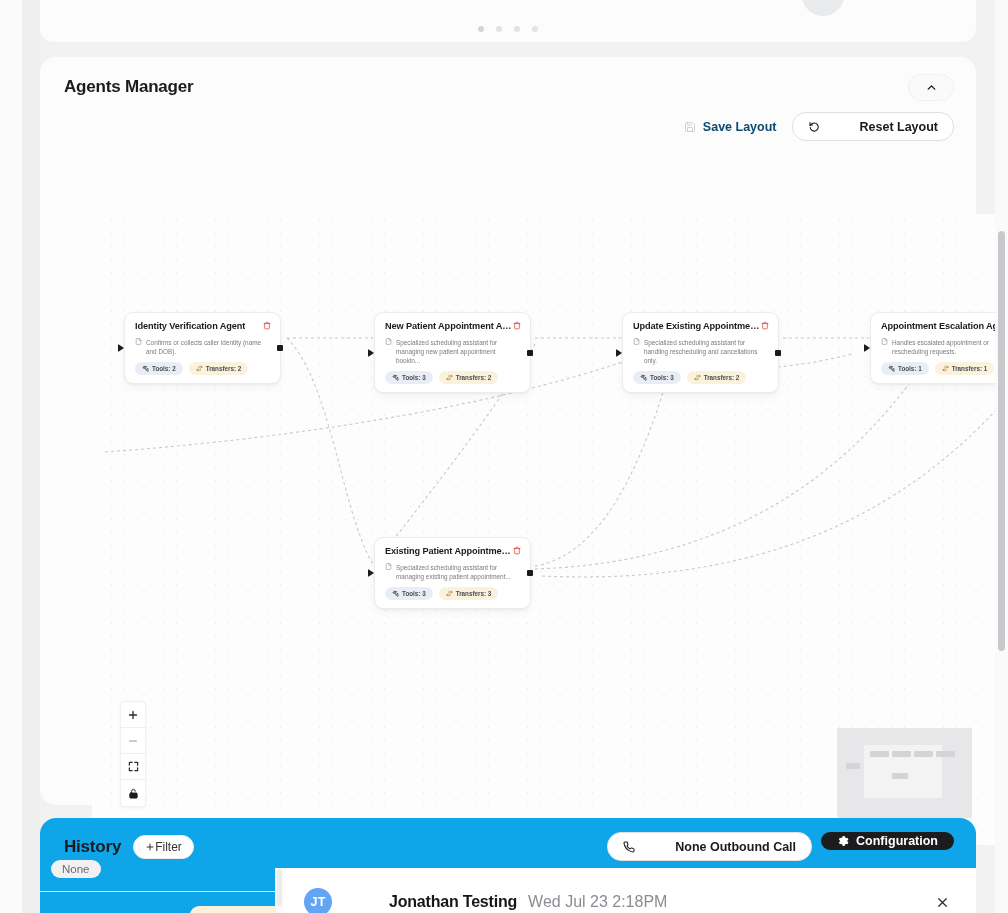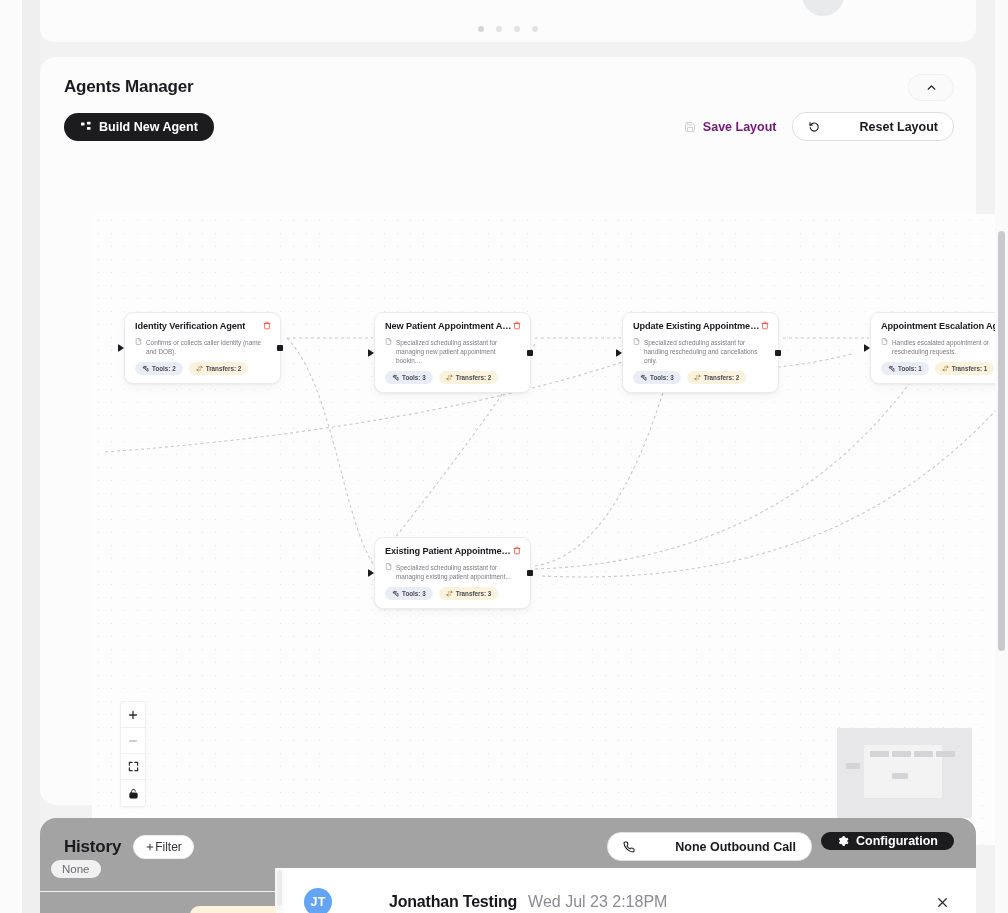"Build New Agent" button.btn { html: <button> <svg> <rect></rect> <rect></rect> <rect></rect> </svg> <span>Build New Agent</span> </button> -> none }
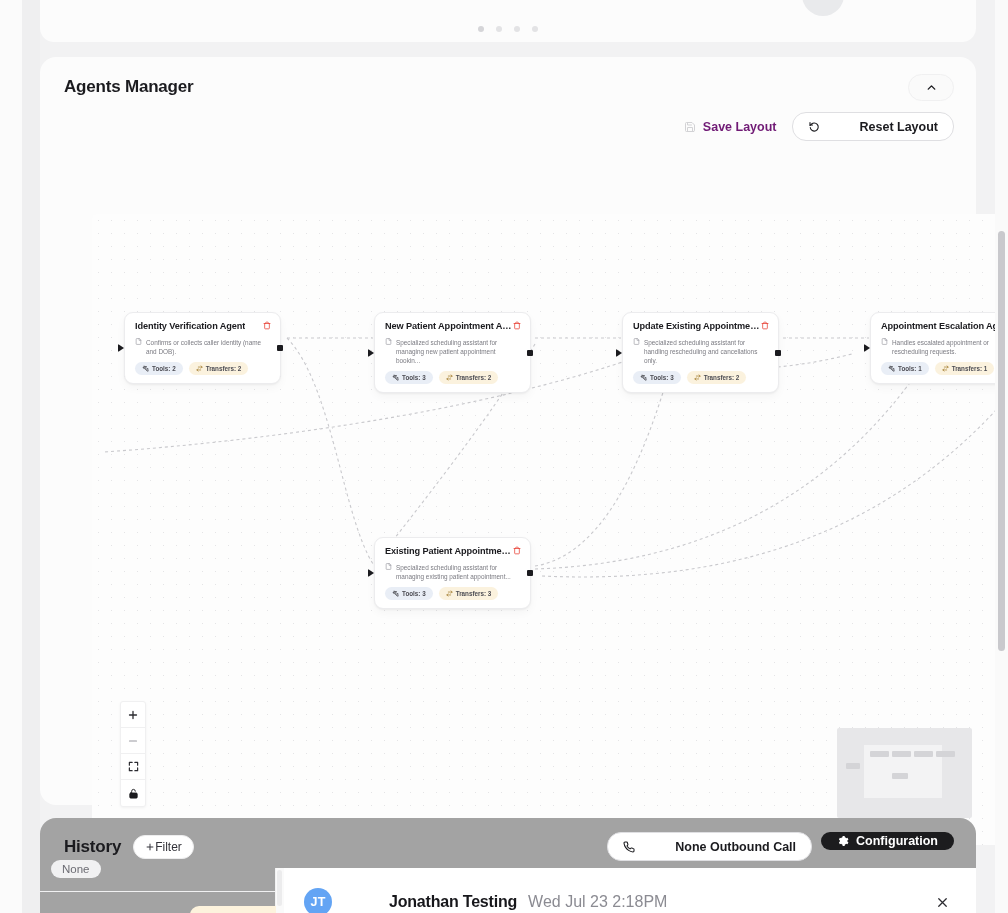"Save Layout" .btn-ghost-disabled { color: #701a75 -> #0c4a6e }
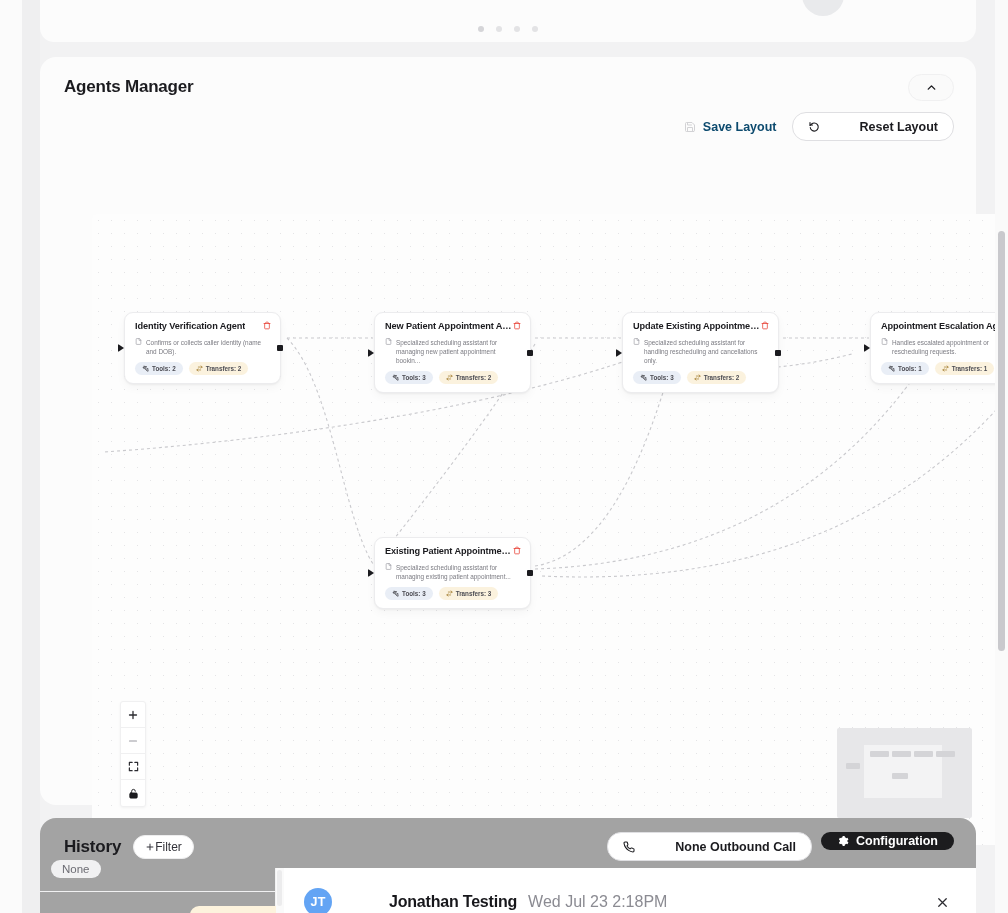"History" .history { background: #a3a3a3 -> #0ea5e9 }
